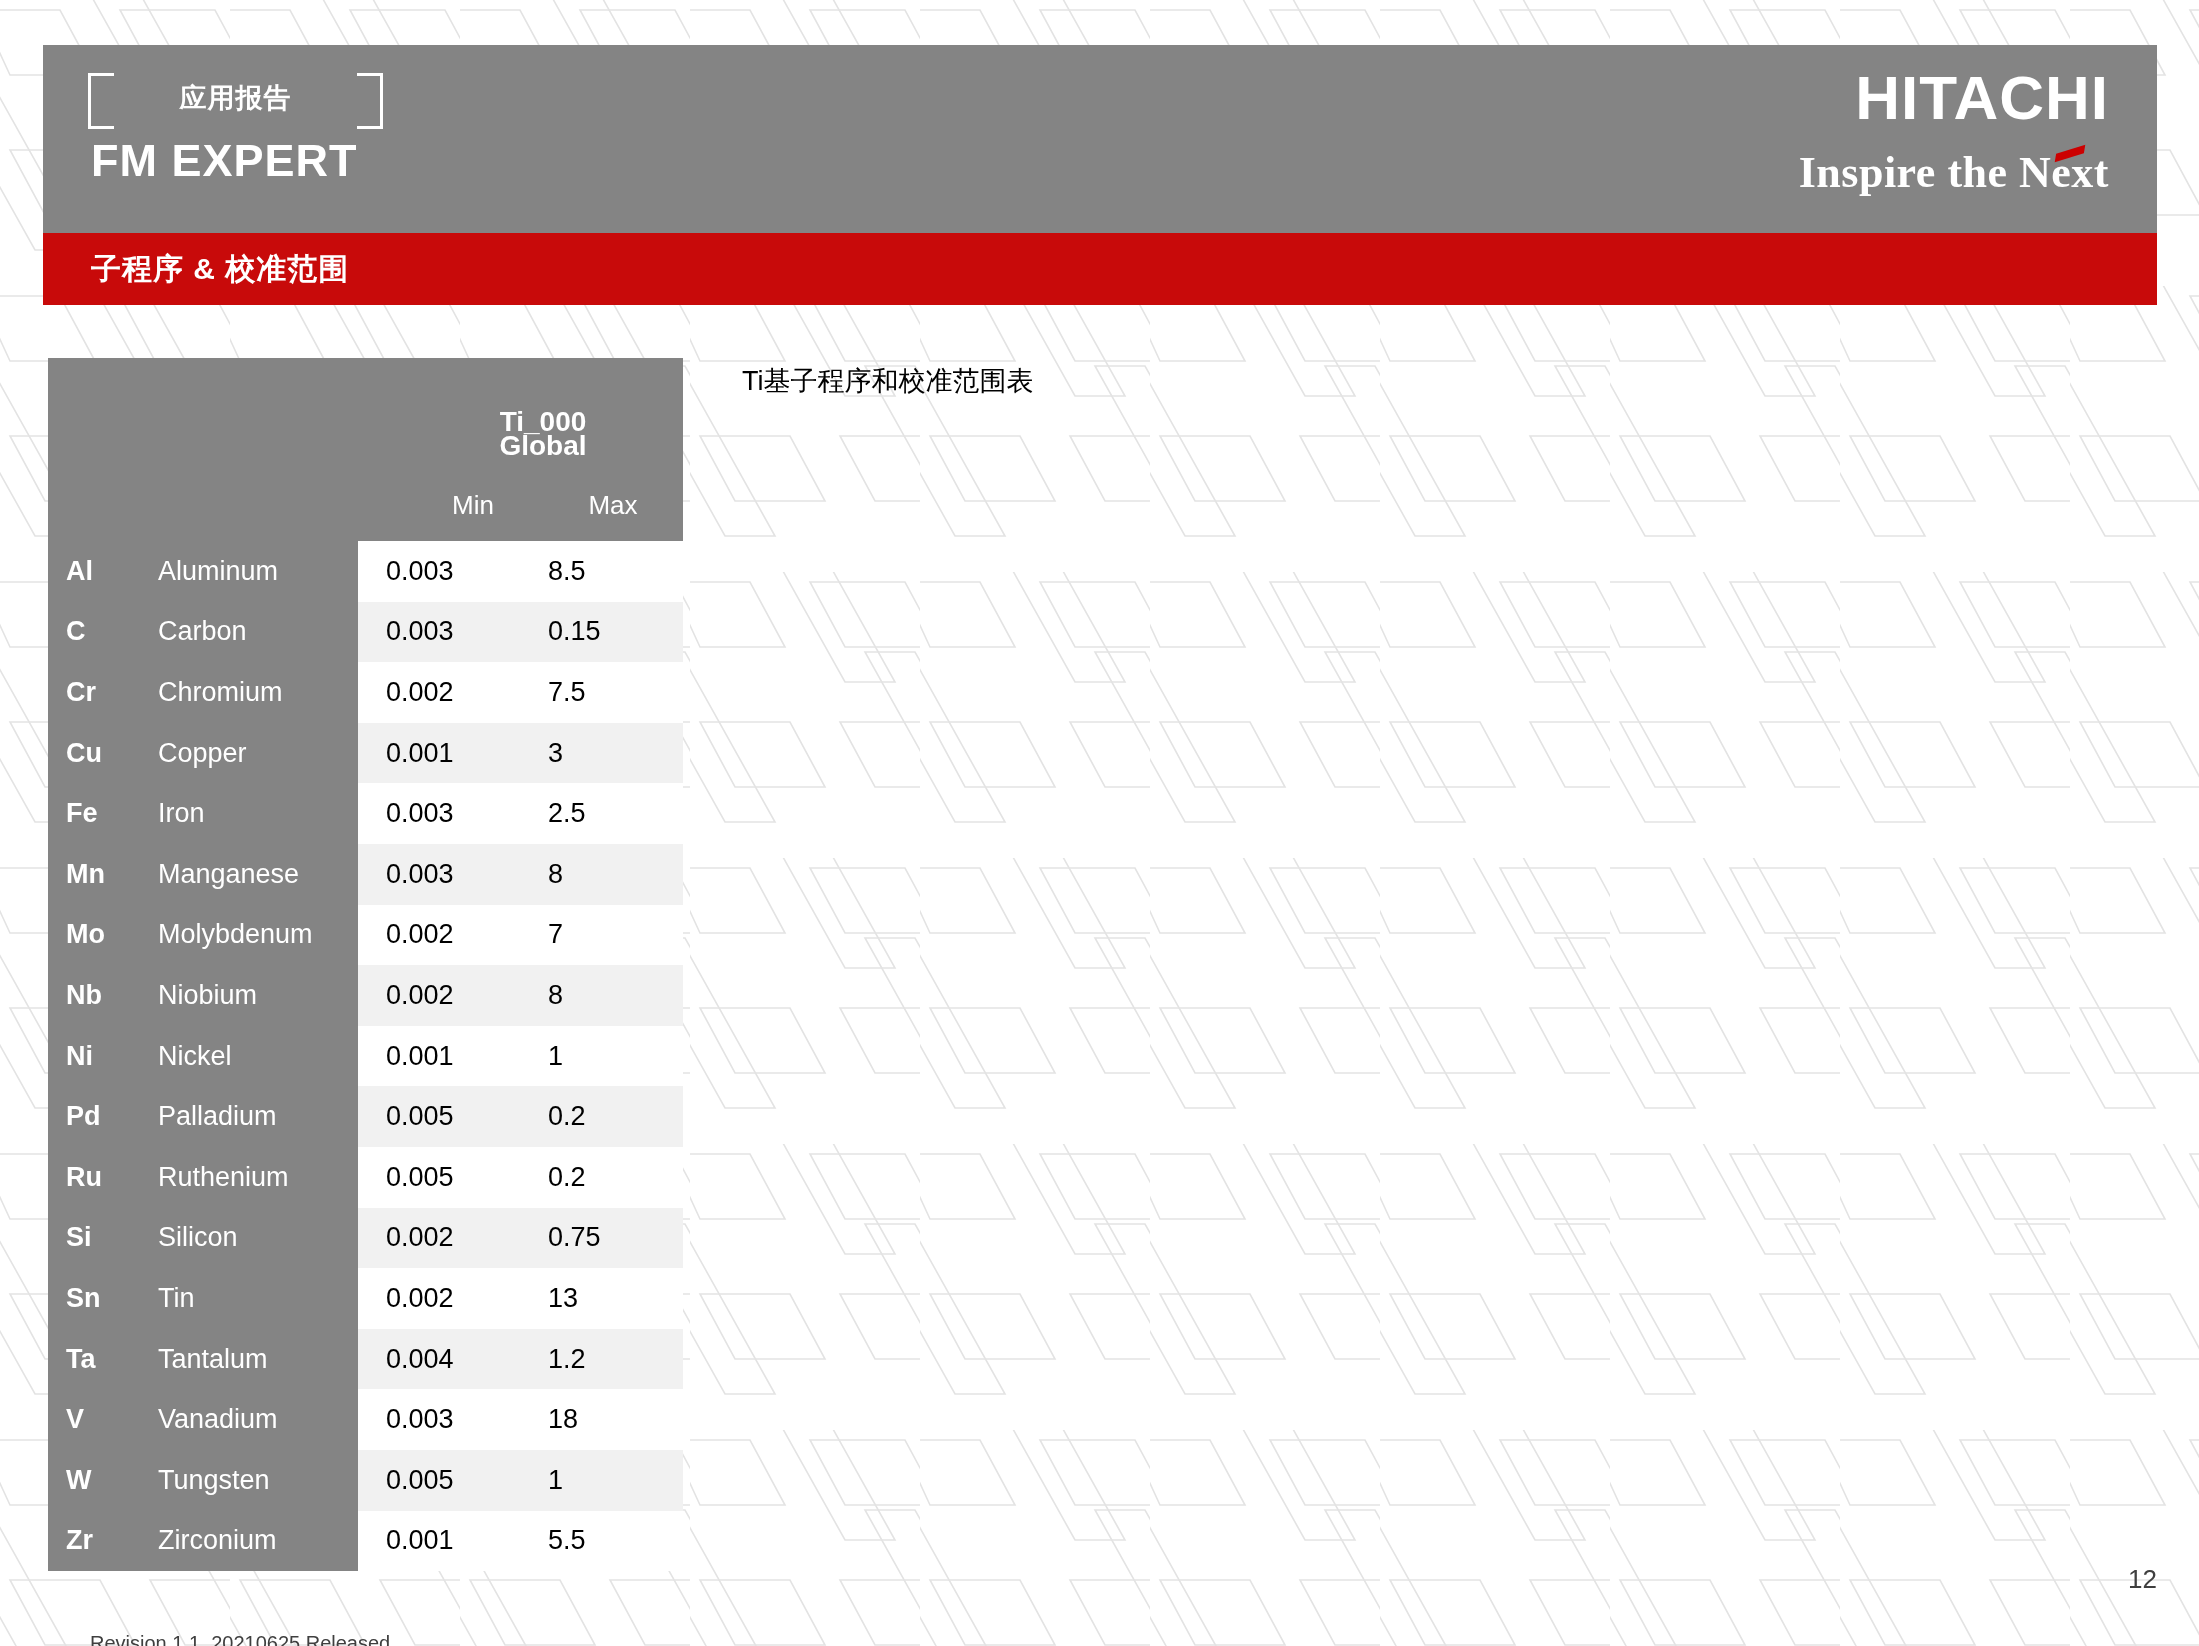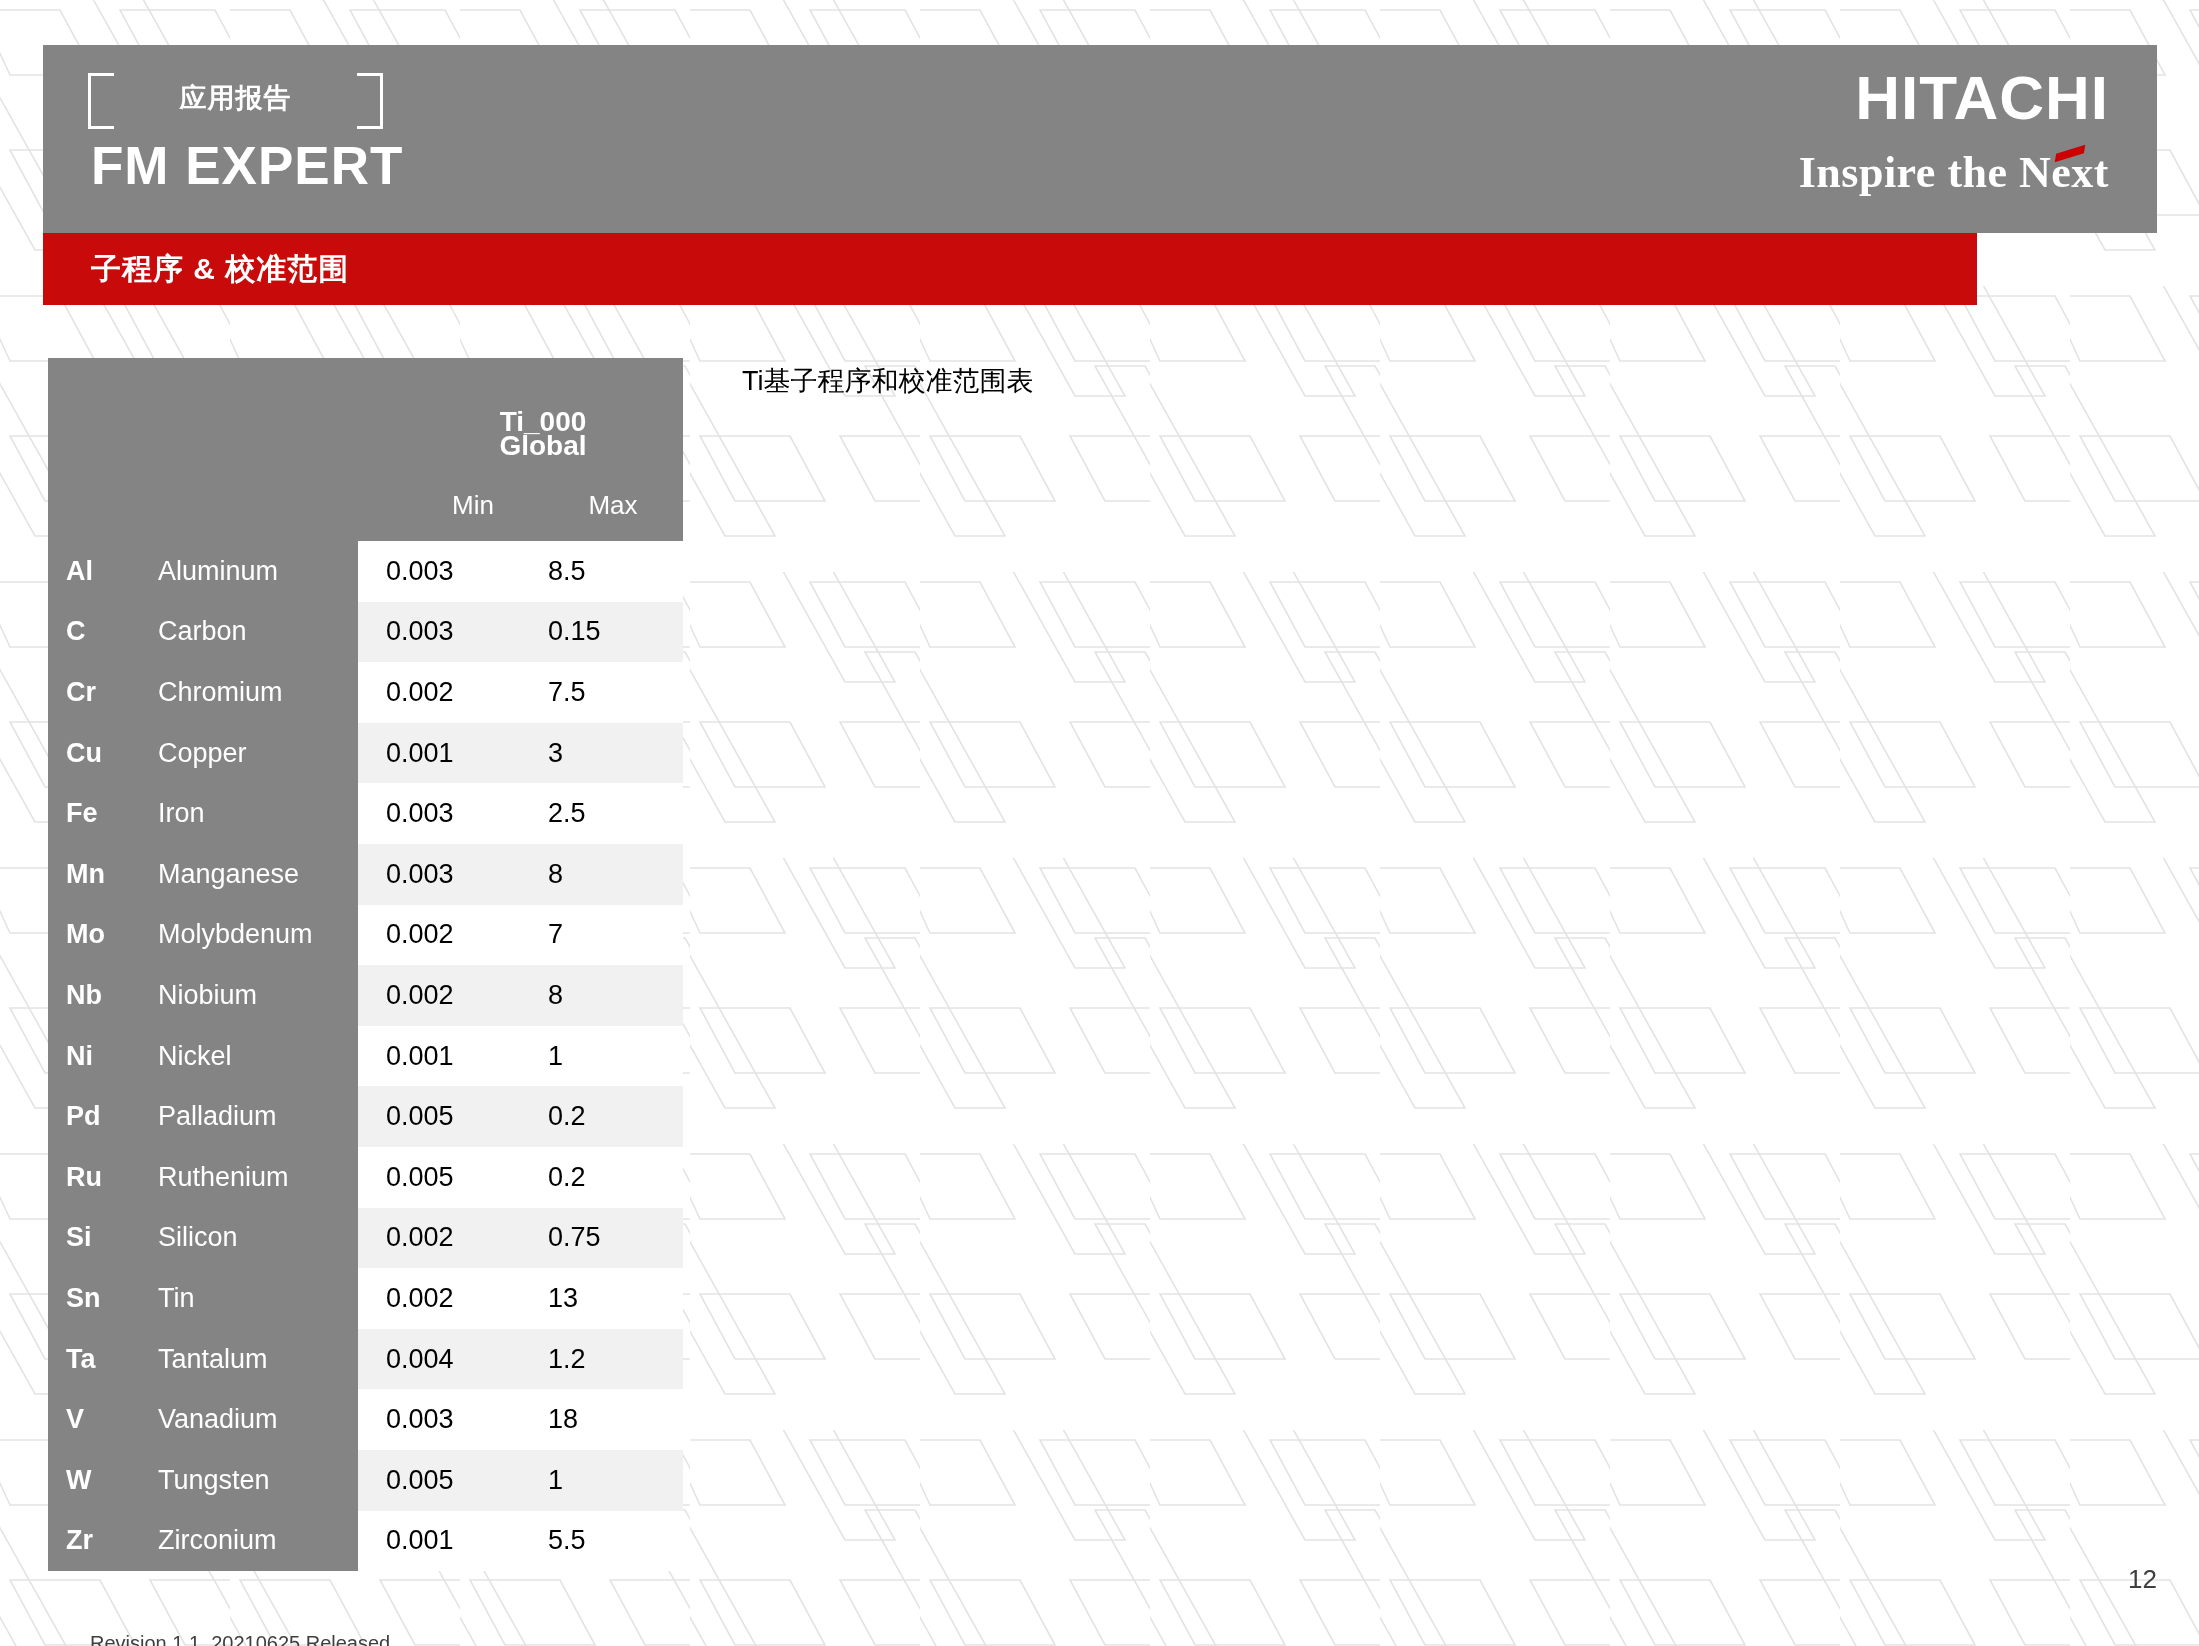"FM EXPERT" #brand-title { font-size: 53px -> 45px }
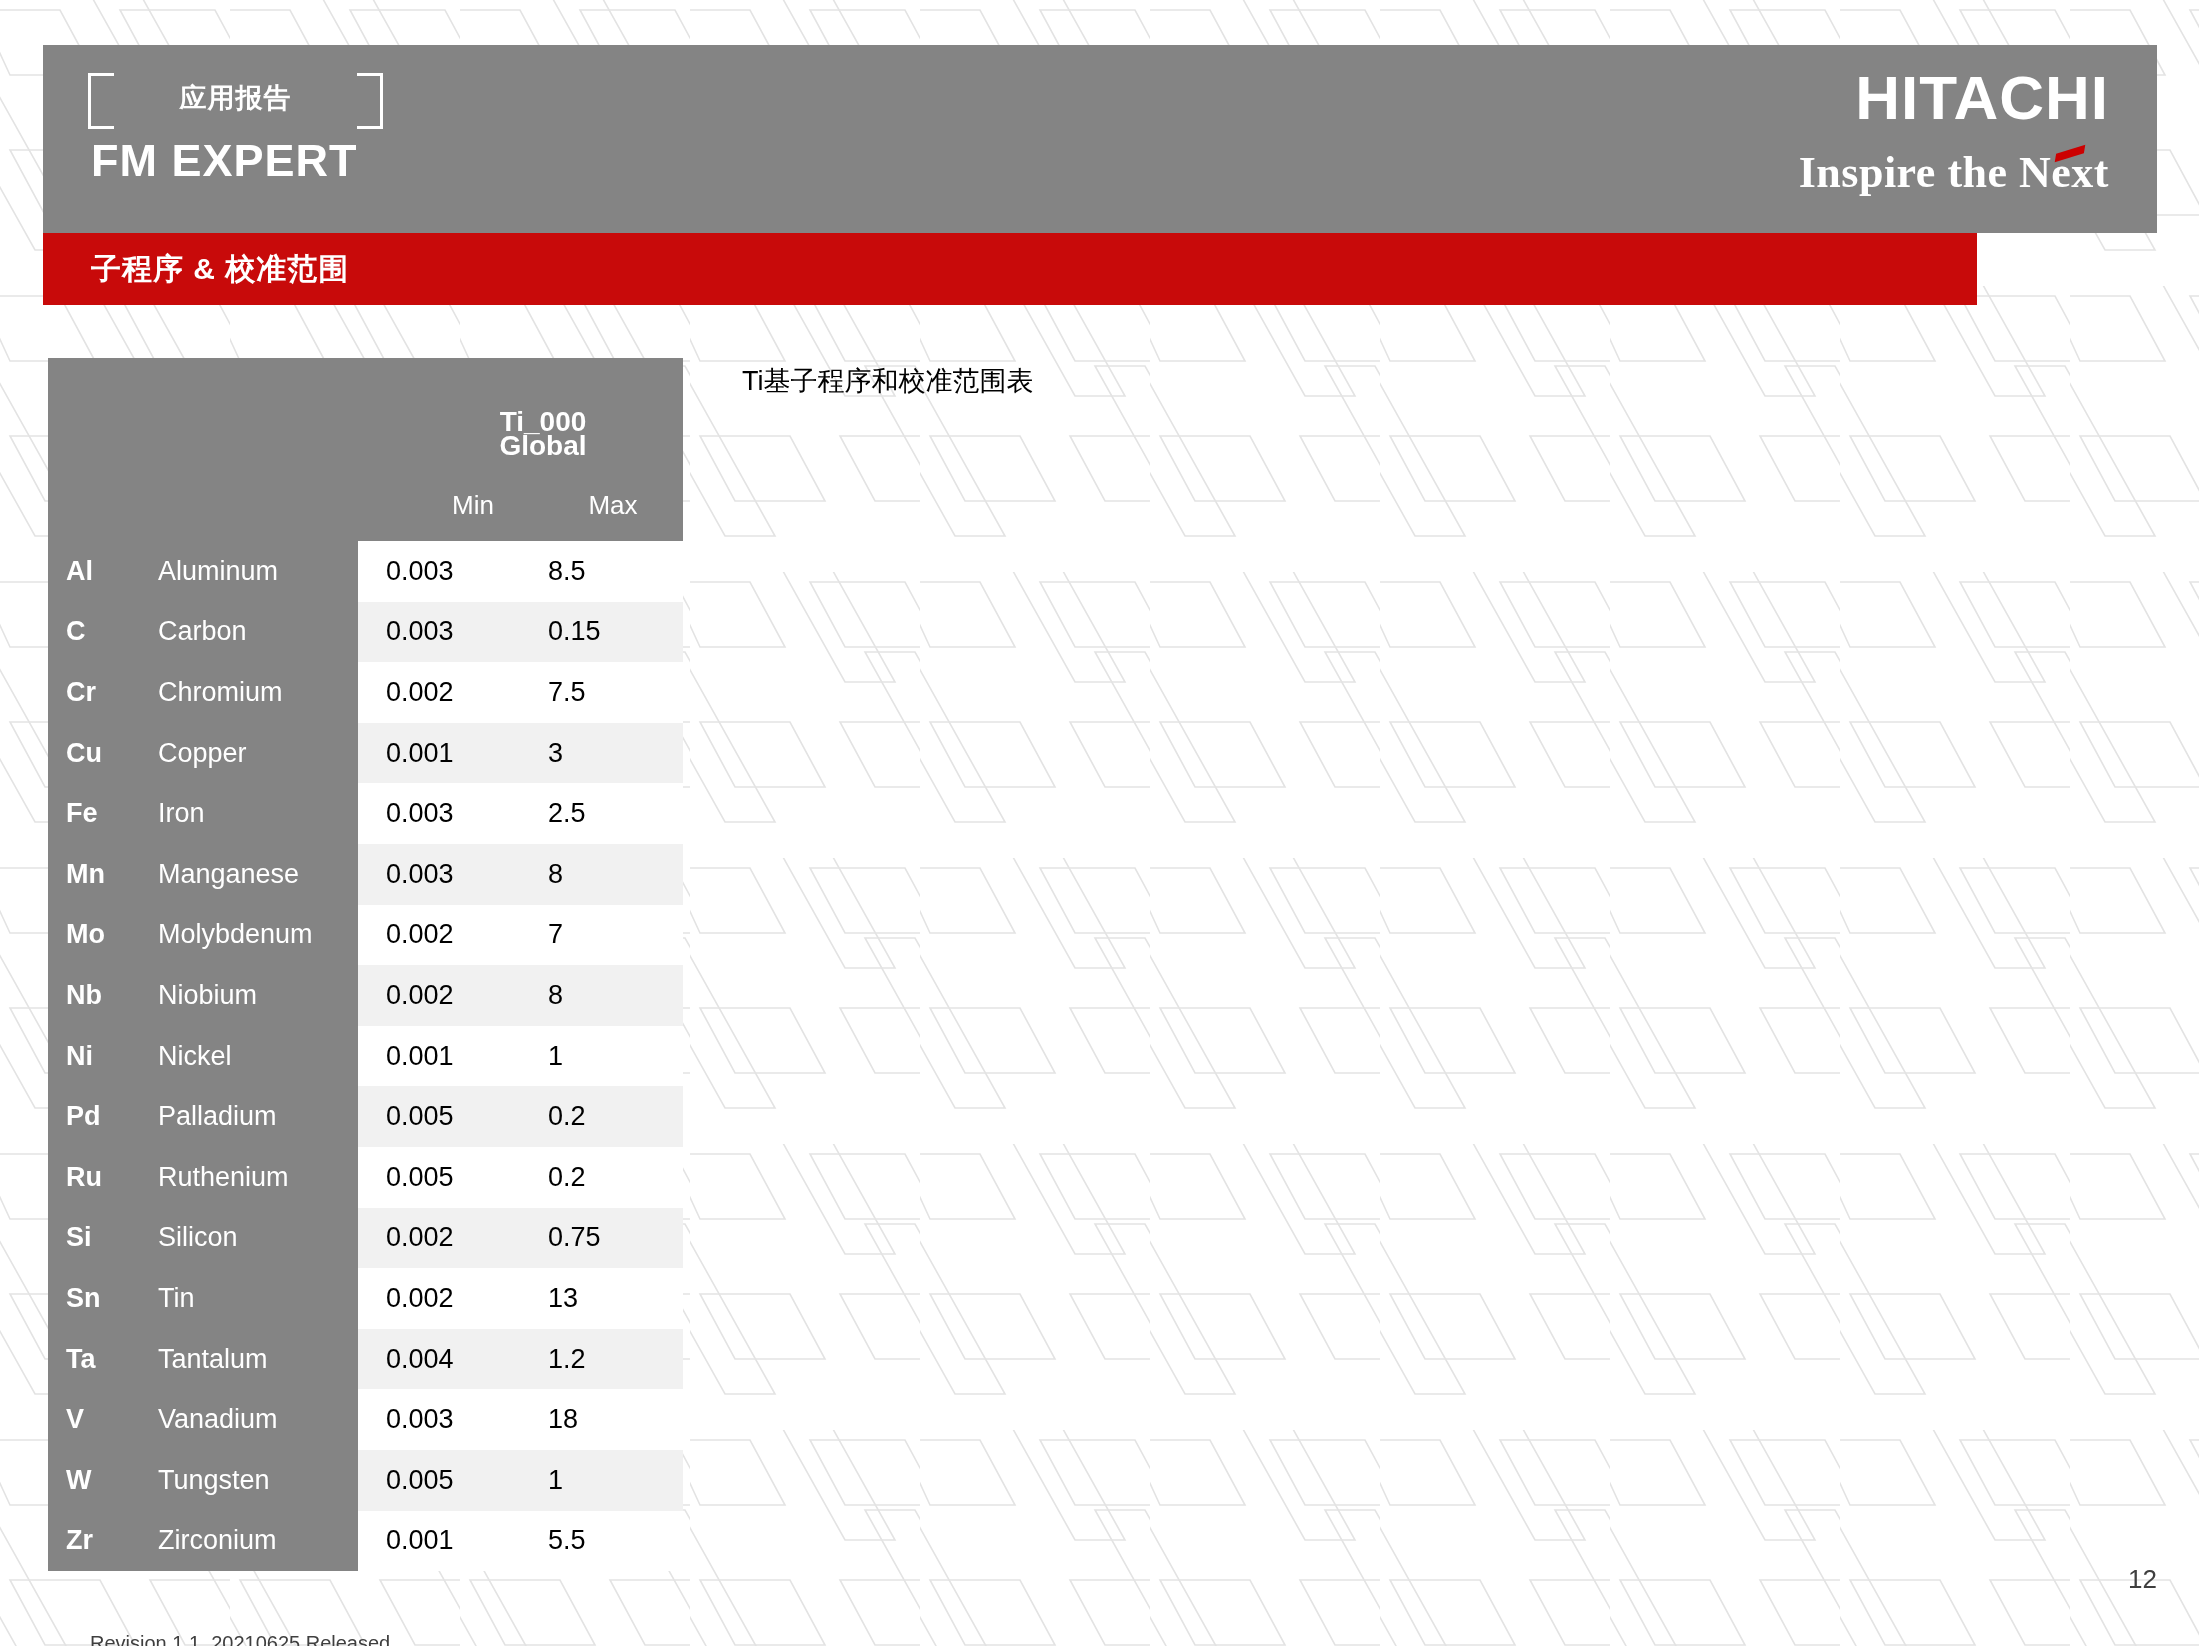"子程序 & 校准范围" #subtitle-bar { width: 1934px -> 2114px }
